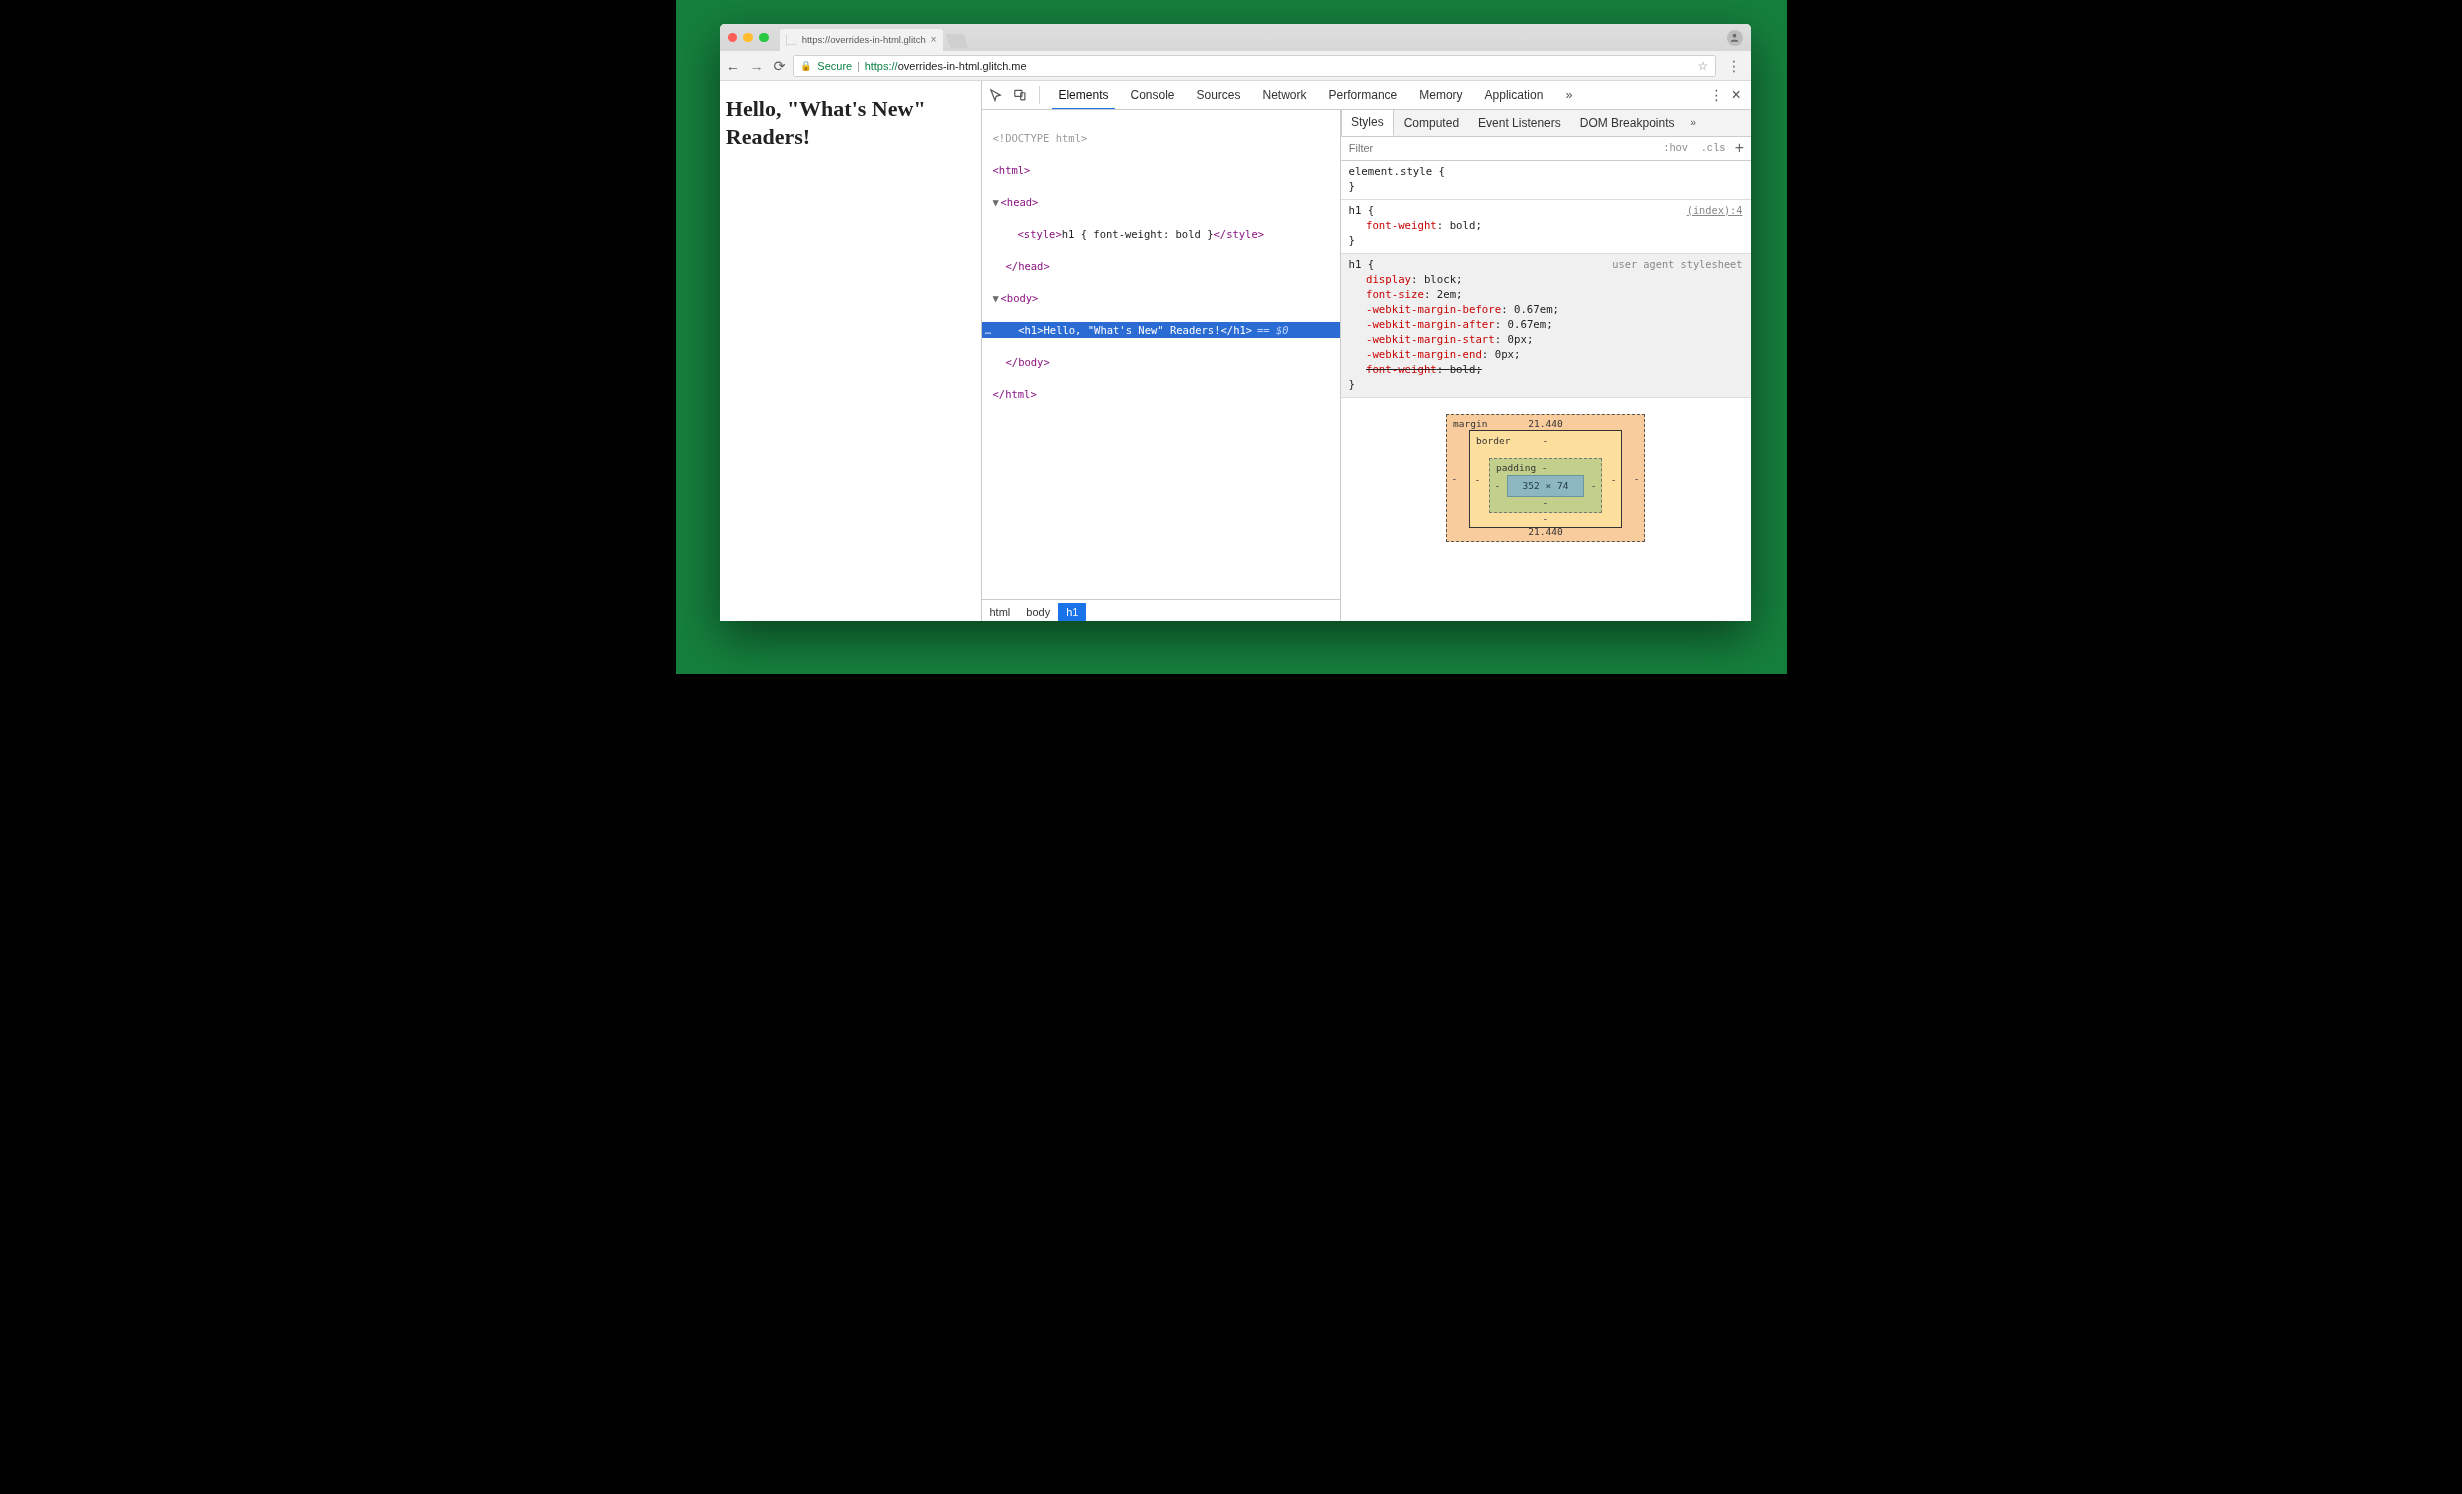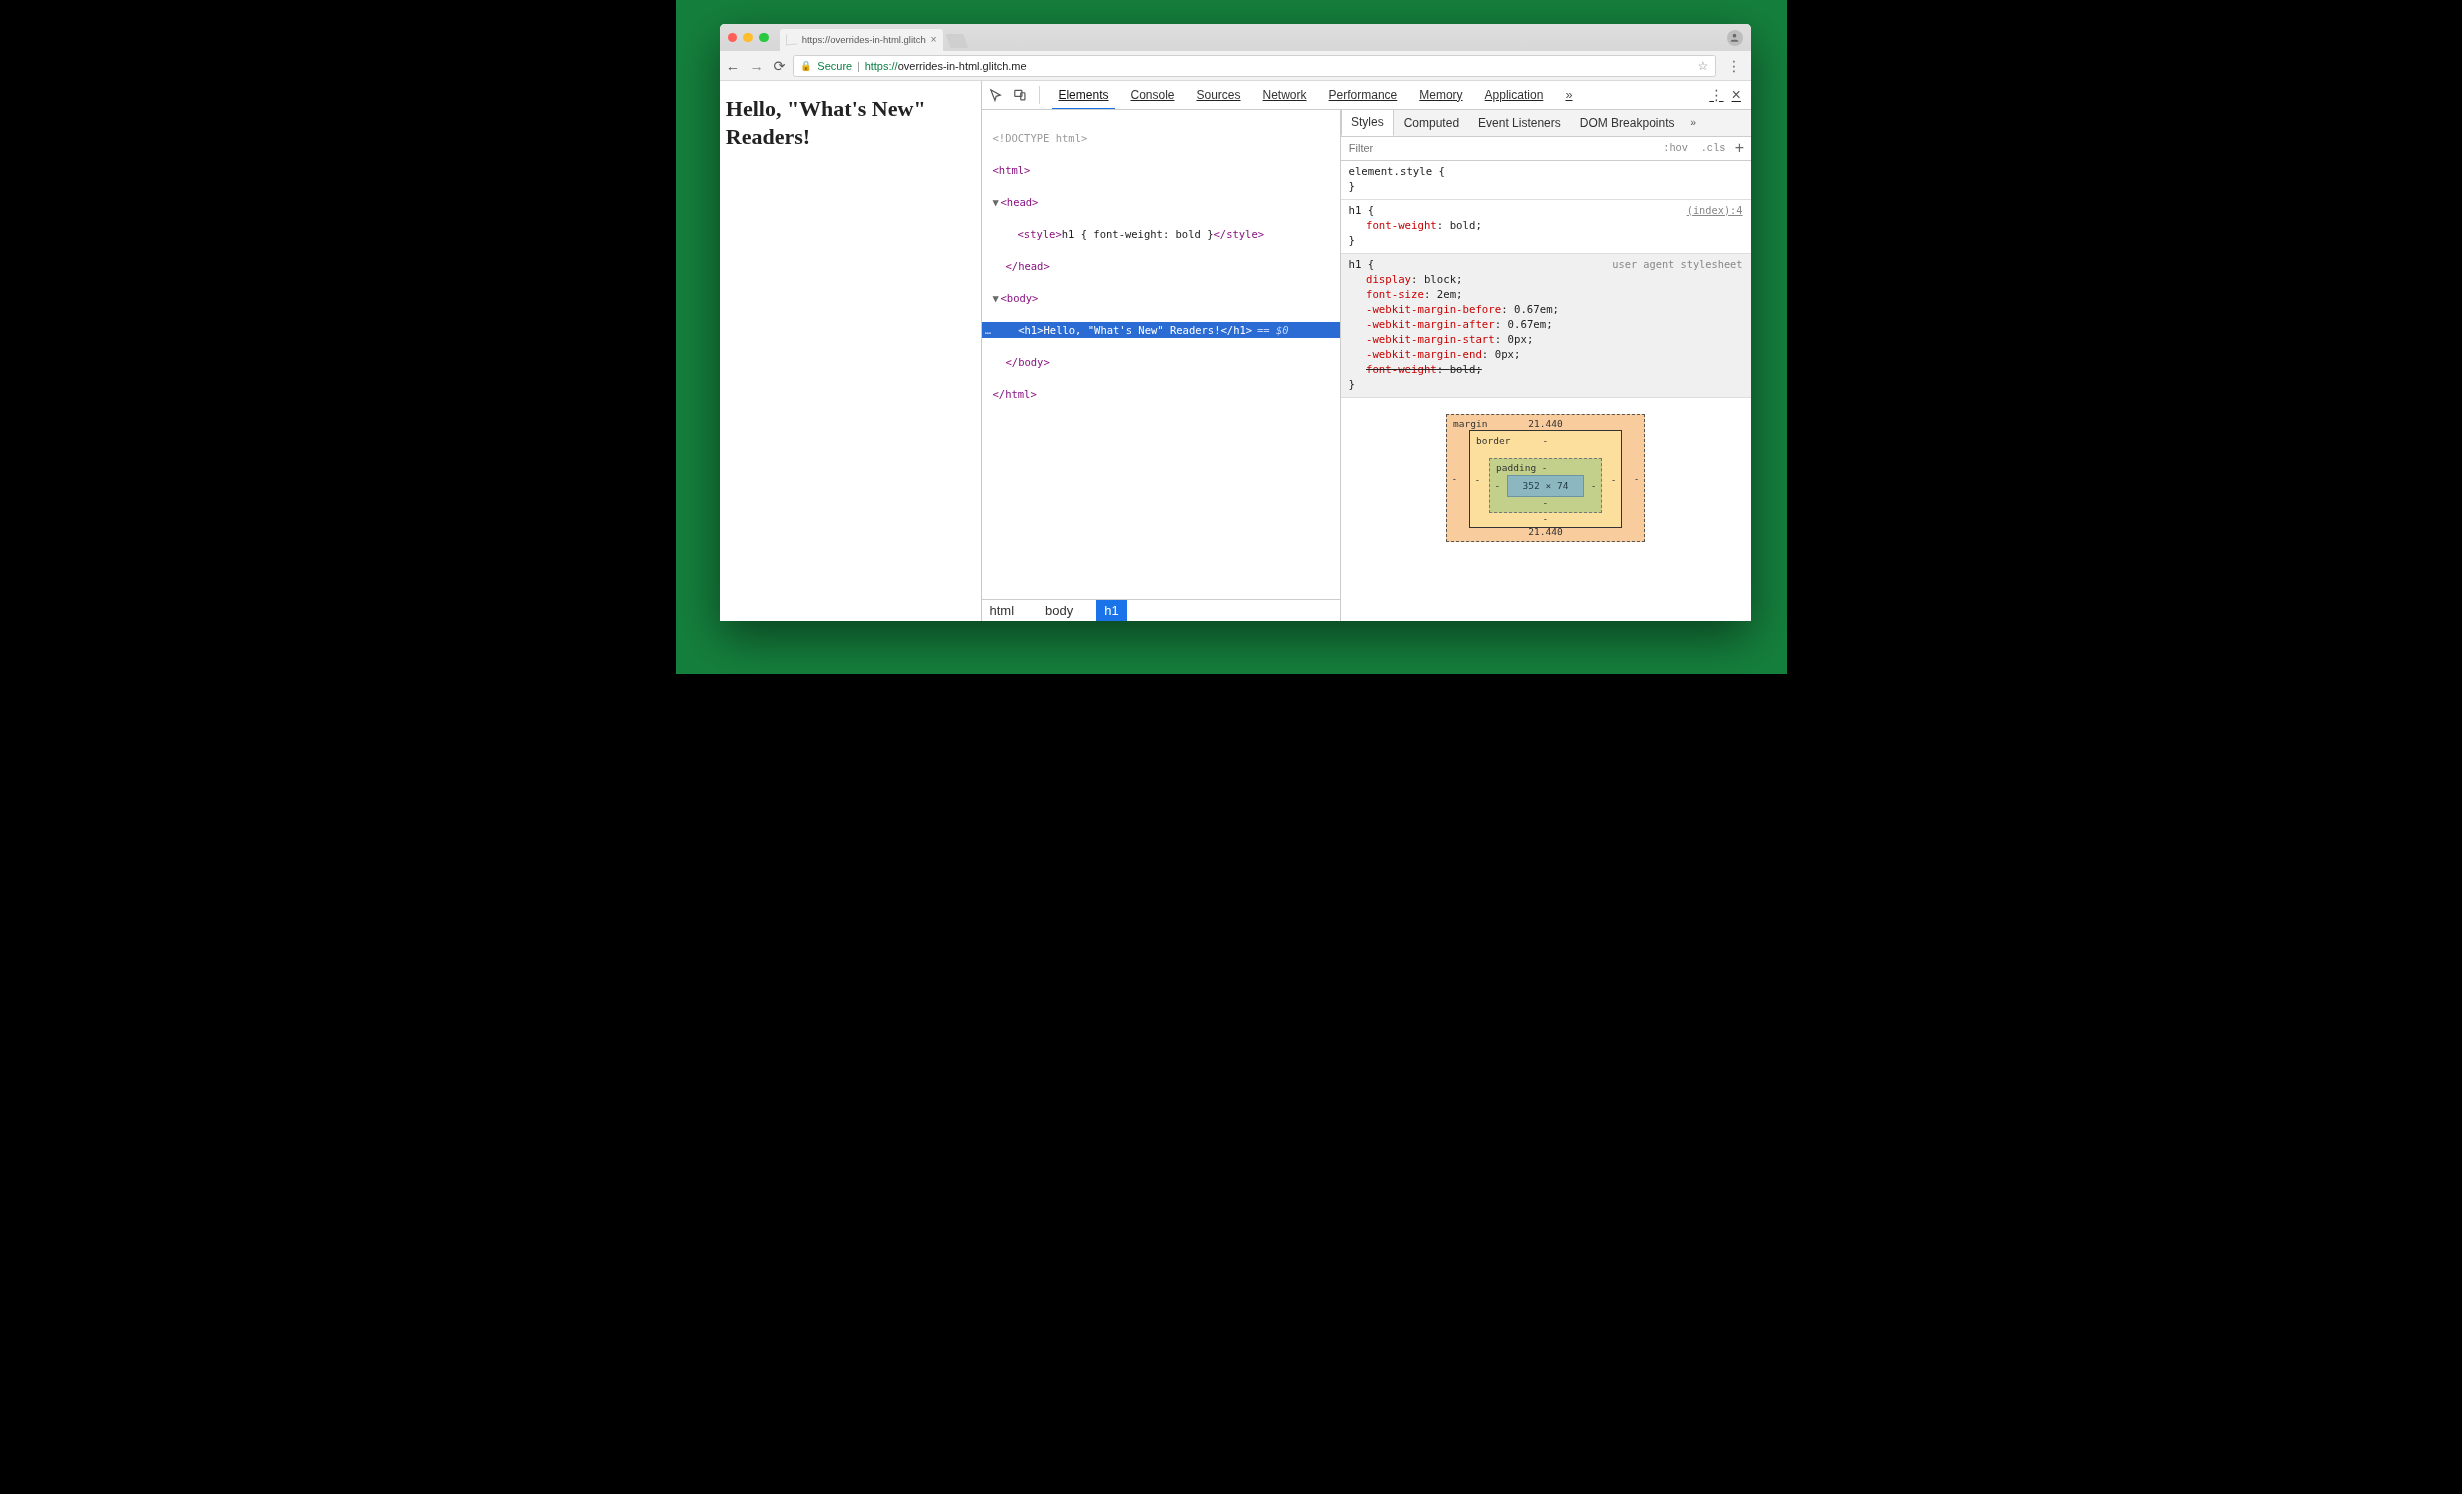"Elements" .dt-toolbar { text-decoration: underline -> none }
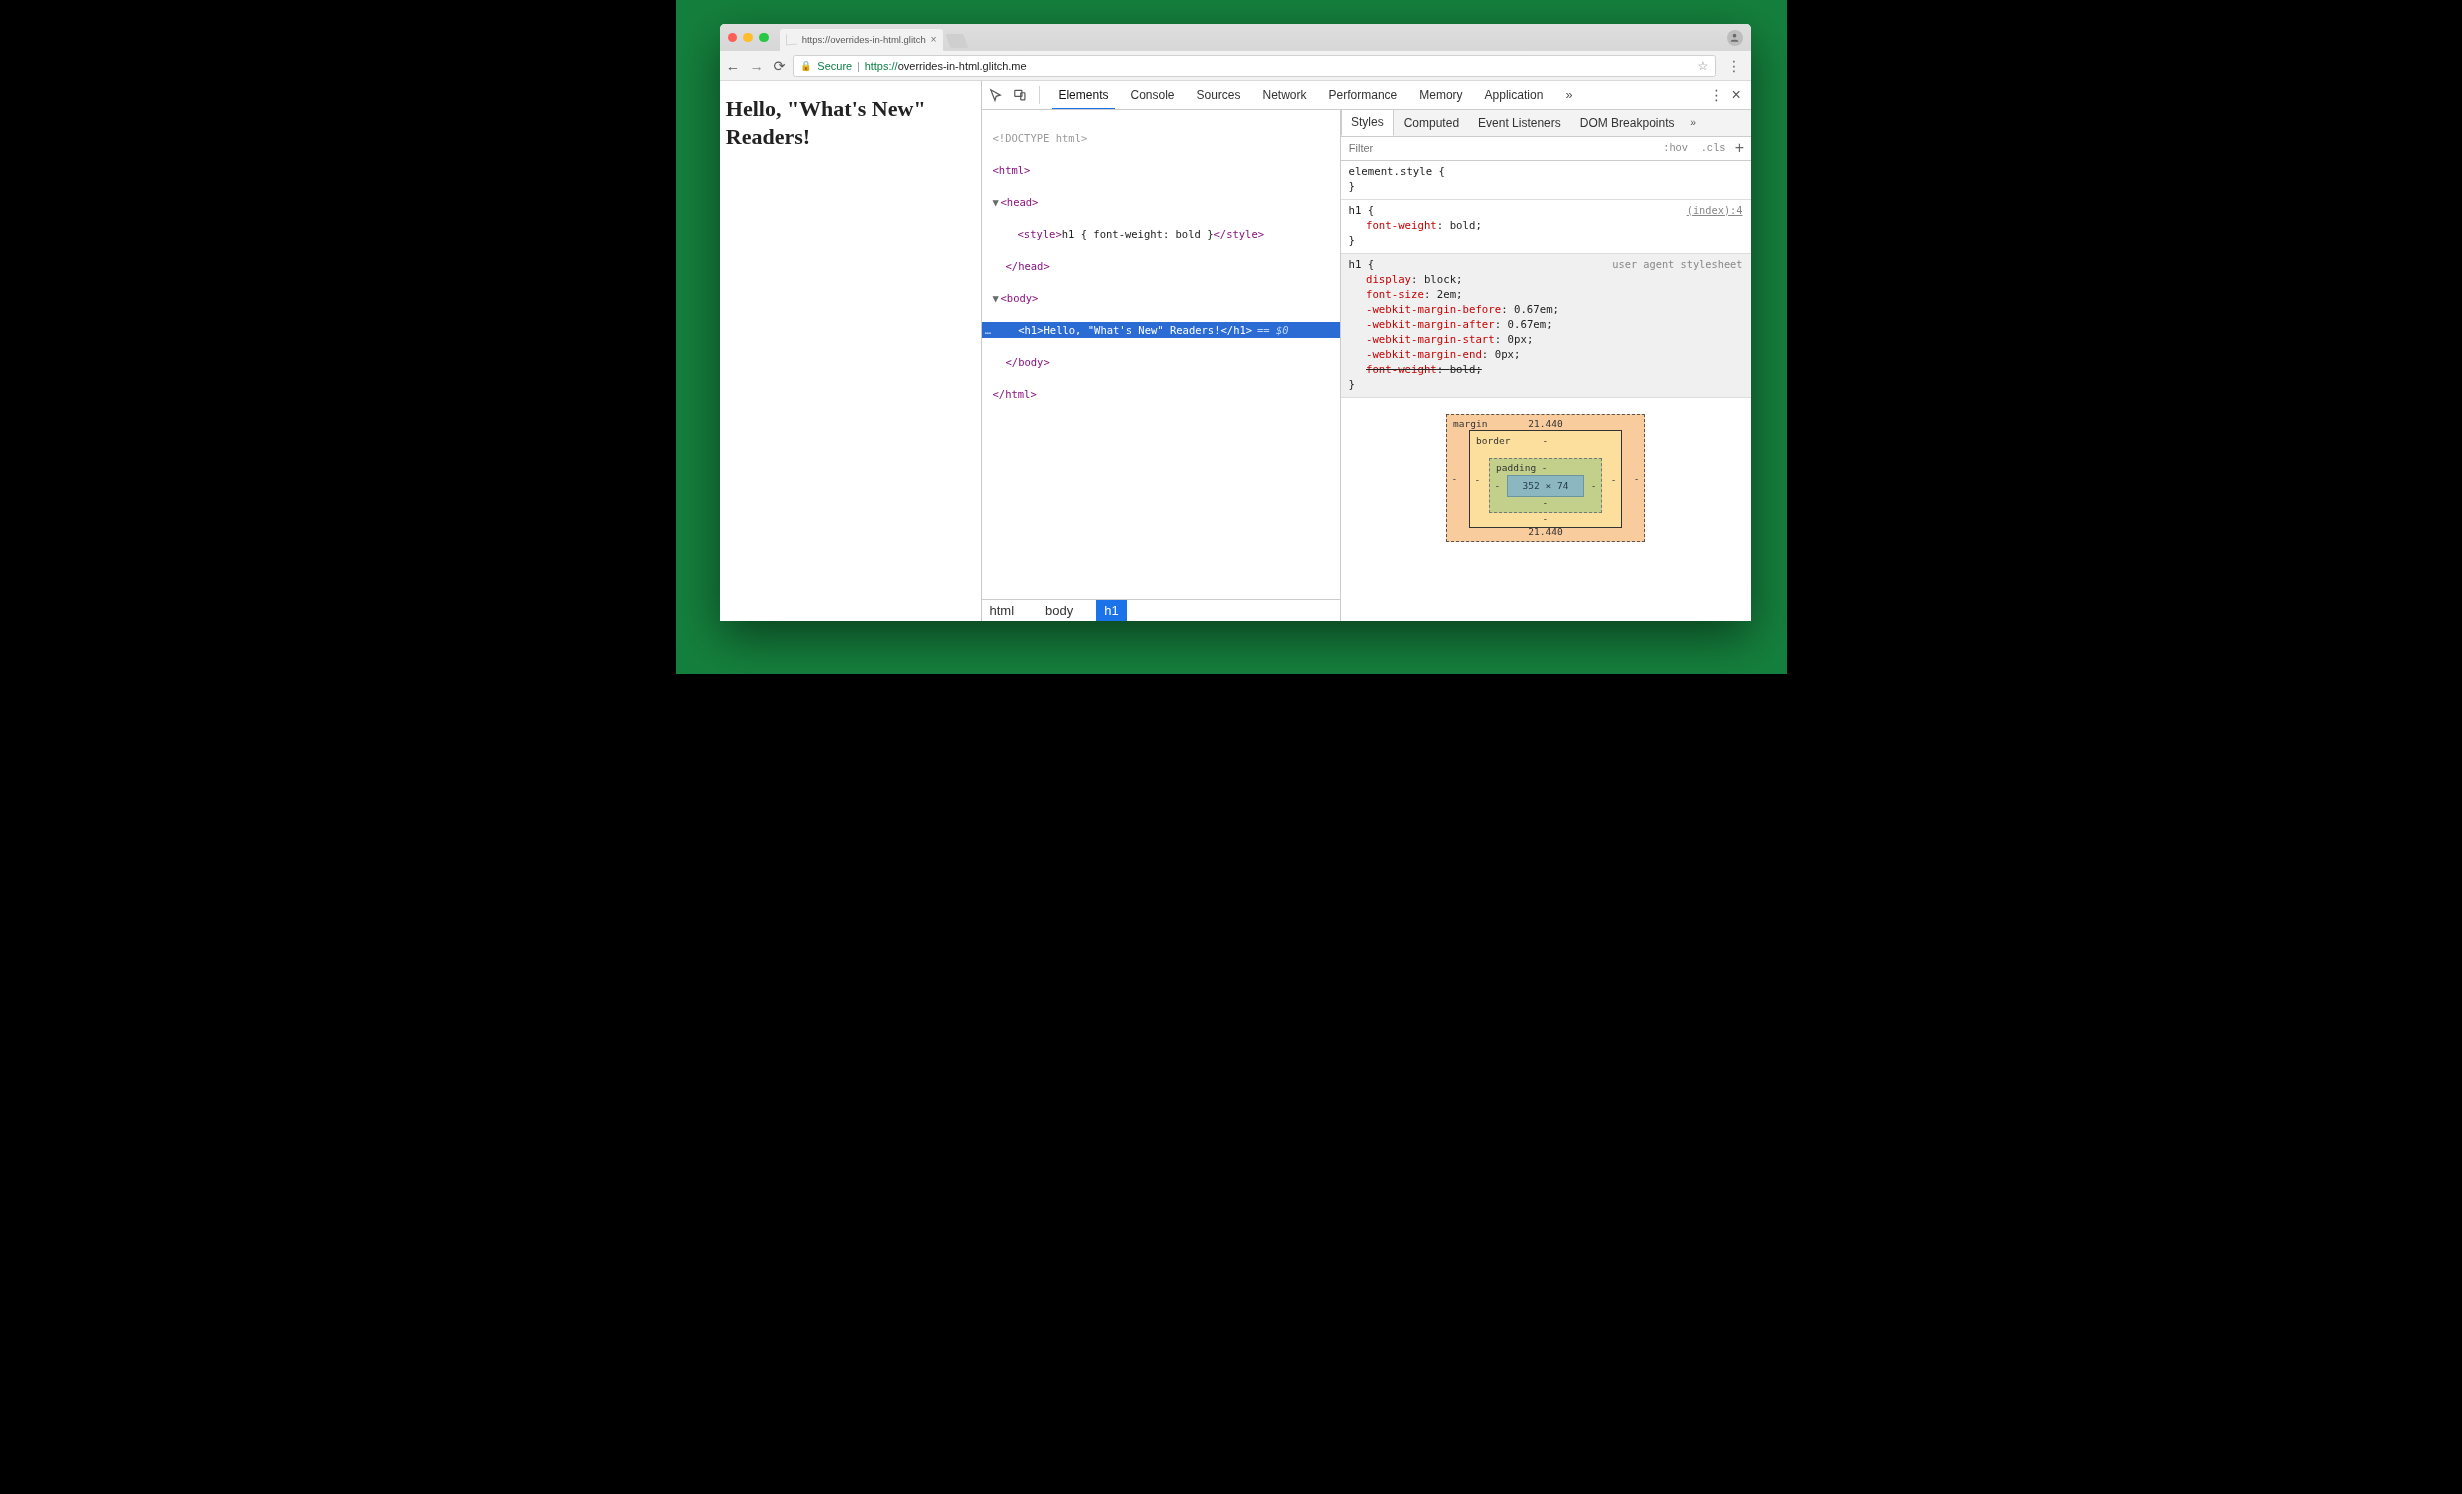"html" .breadcrumbs { font-size: 13px -> 11px; gap: 15px -> none }
